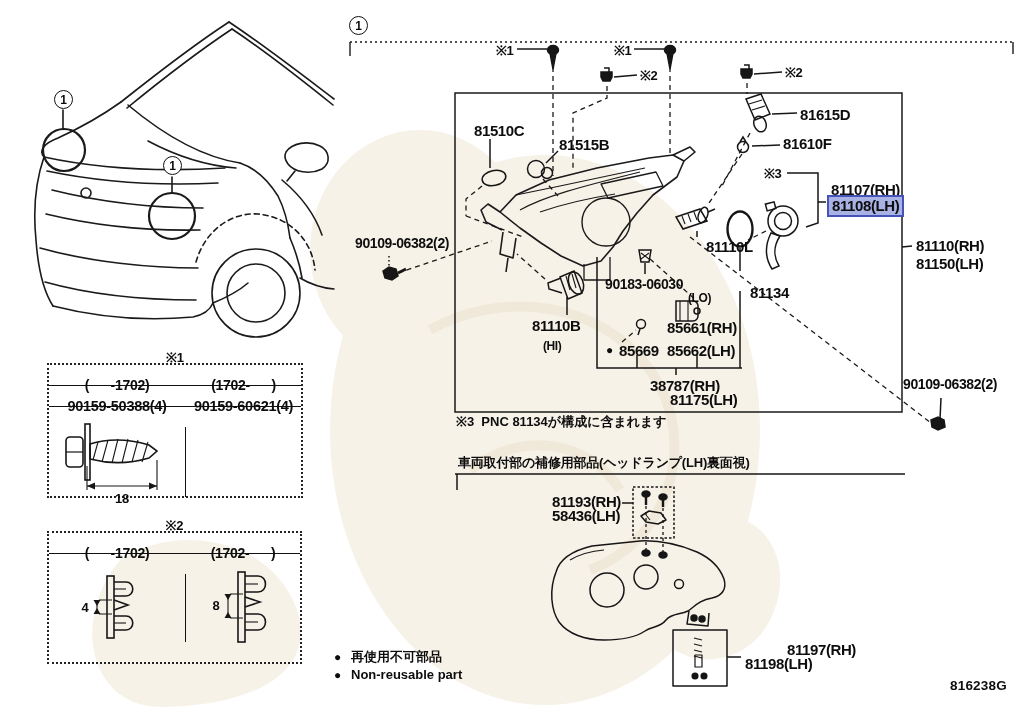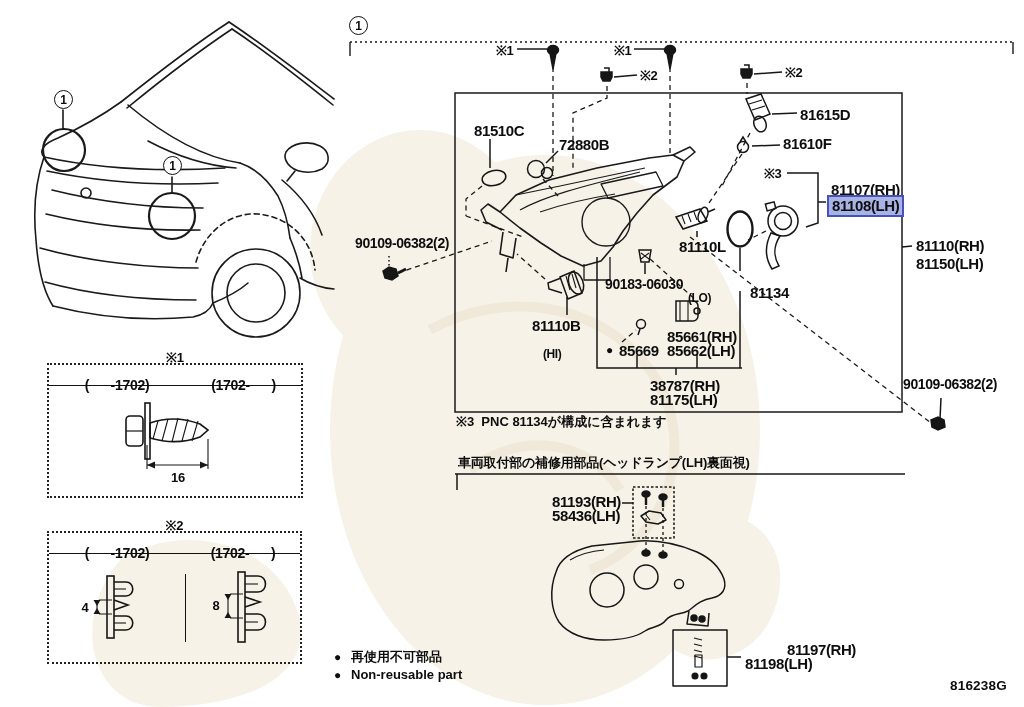"72880B" div.lbl { text: 72880B -> 81515B }
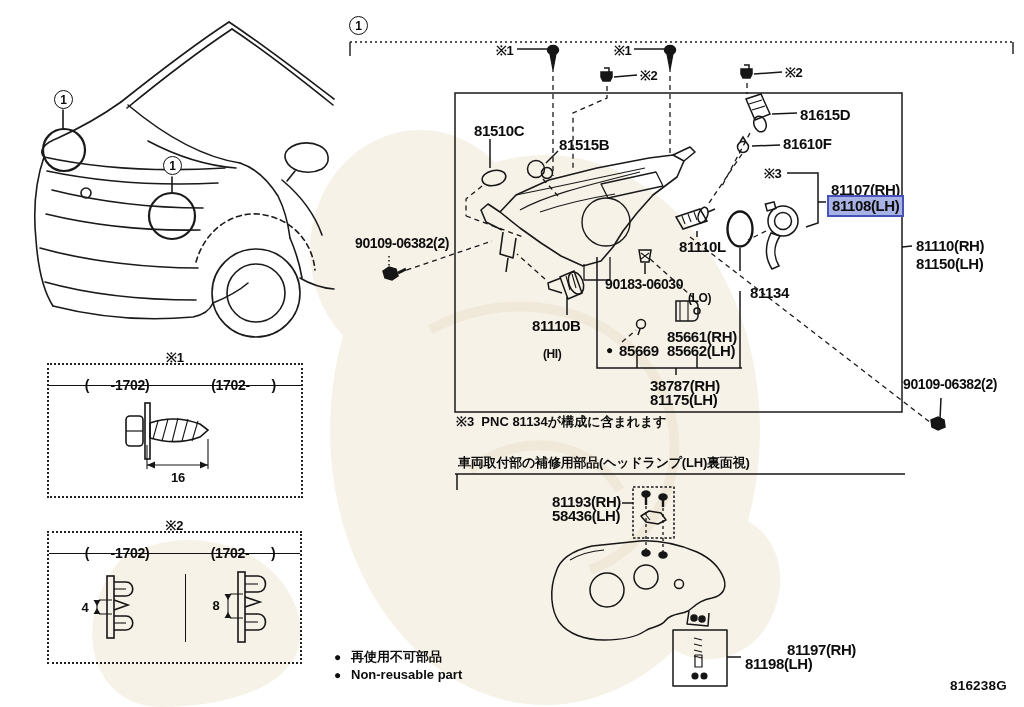"81110L" div.lbl { left: 679px -> 706px }
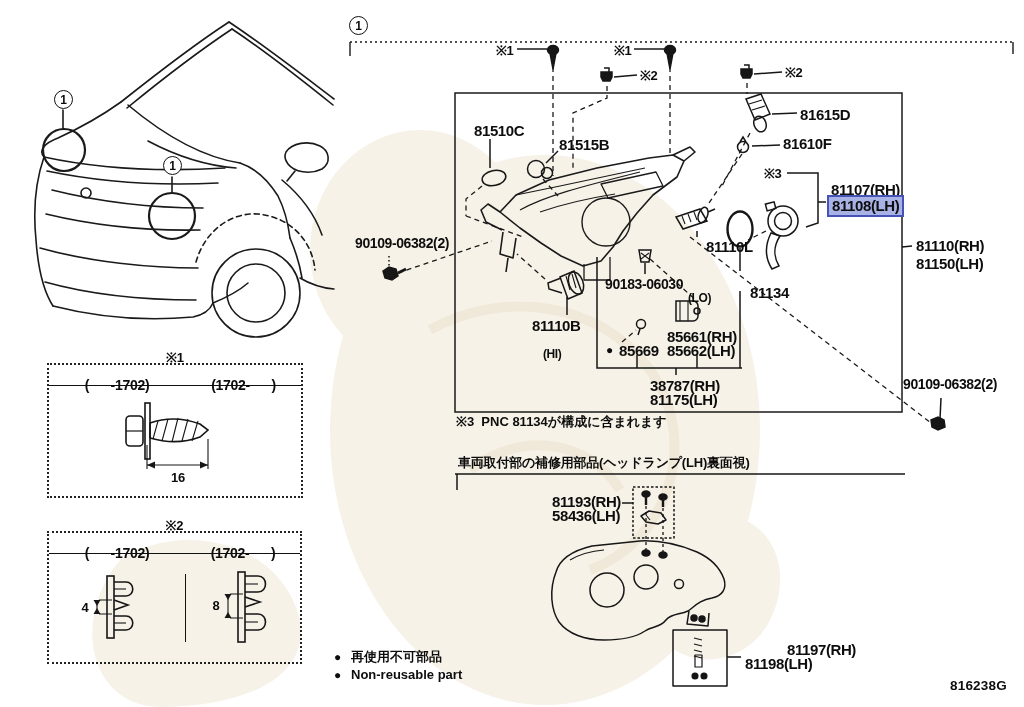"85661(RH)" div.lbl { top: 329px -> 320px }
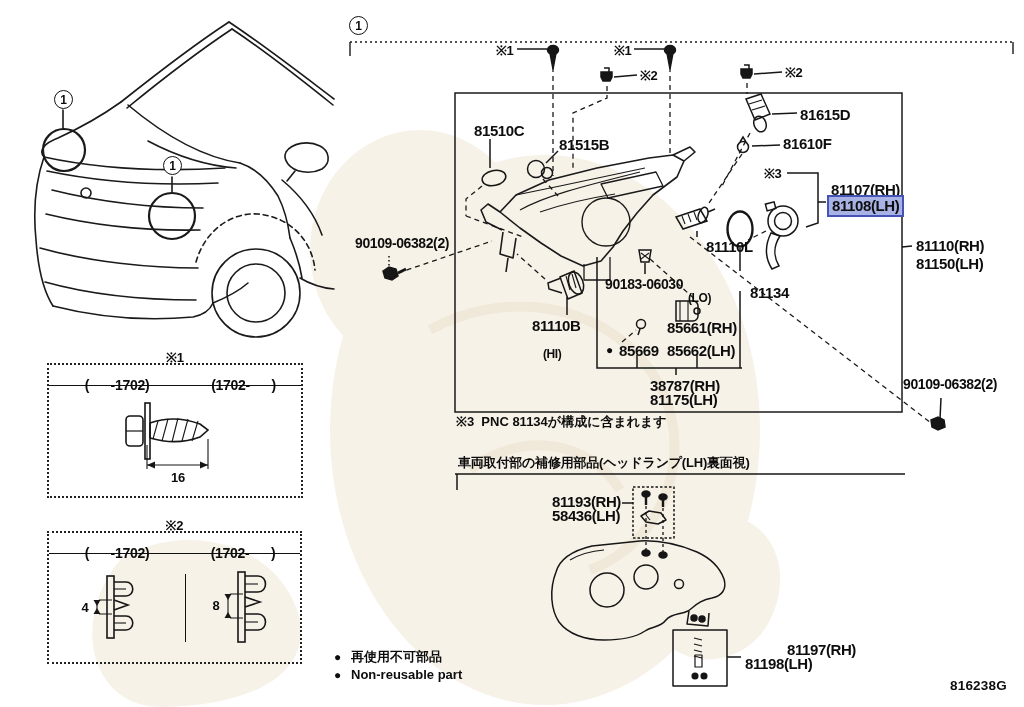"(HI)" div.lbl { top: 348px -> 340px }
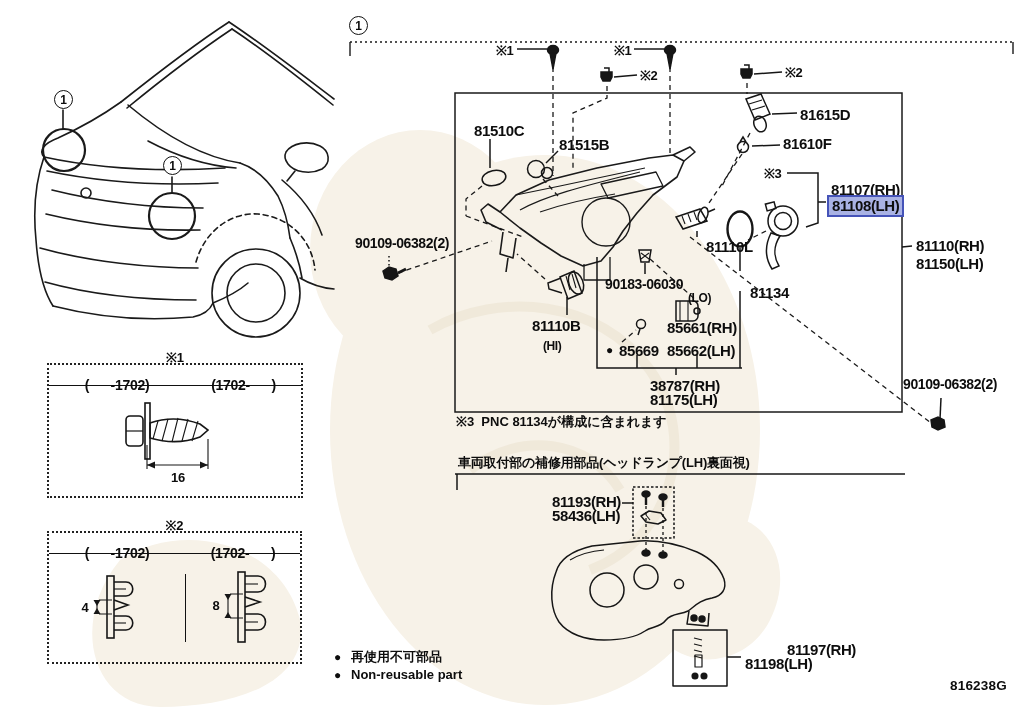"90159-50388(4)" div.srow { html: none -> <div> <div>90159-50388(4)</div> <div>90159-60621(4)</div> </div> }
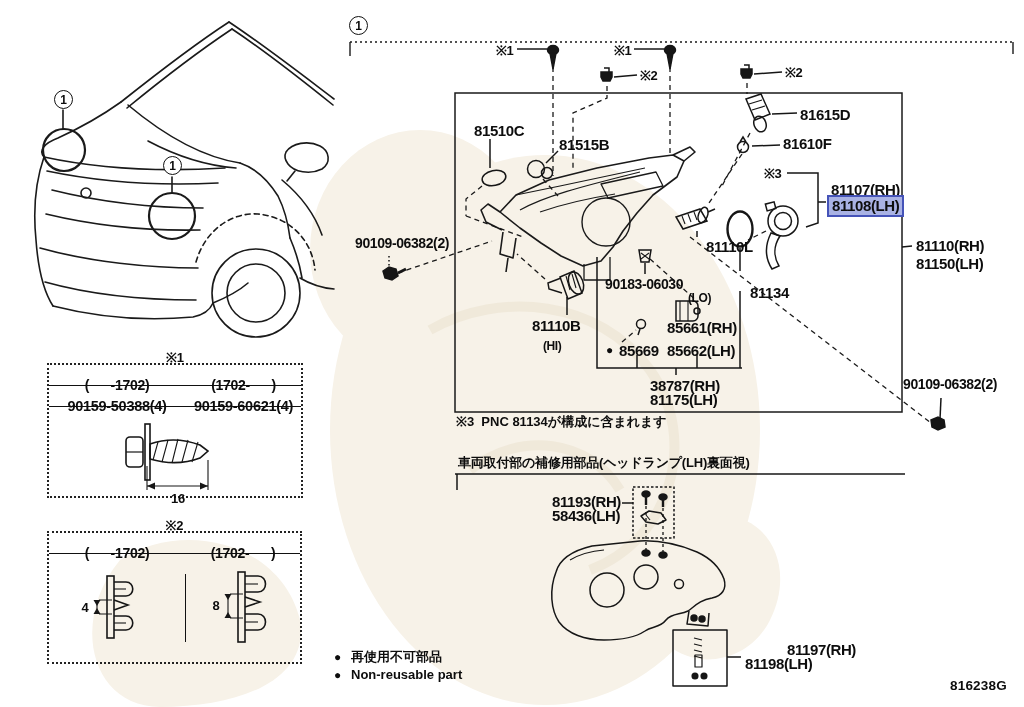"81175(LH)" div.lbl { left: 650px -> 670px }
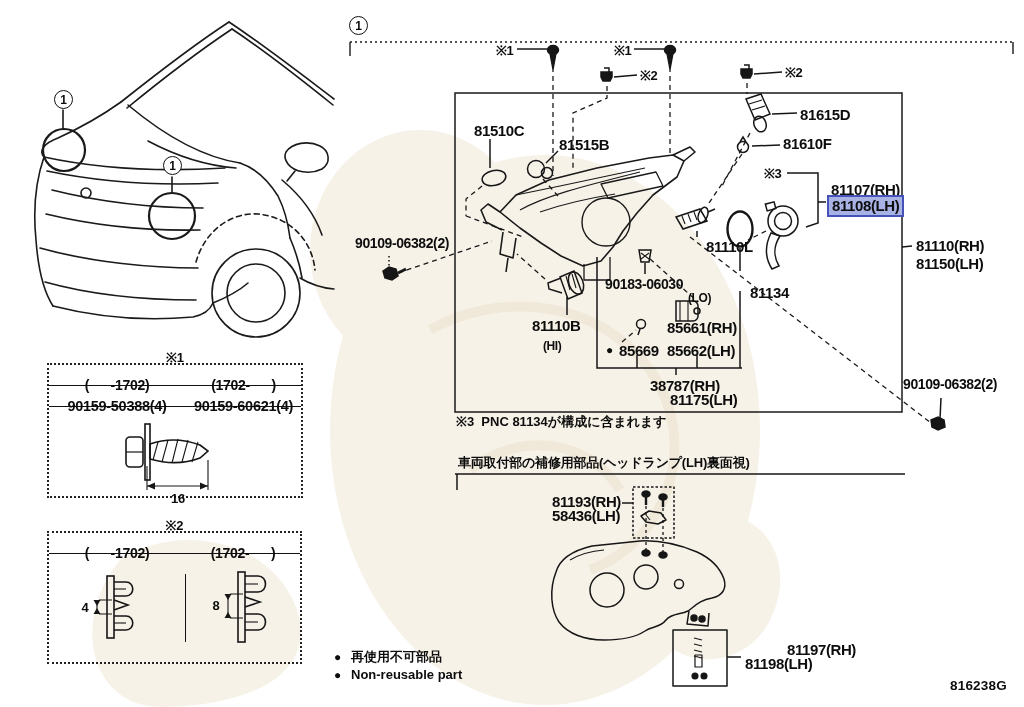"18" div.scell { html: none -> <div> <svg> <g> <rect></rect> <path></path> <rect></rect> <path></path> <path></path> <path></path> <line></line> </g> <path></path> <path></path> <text>18</text> </svg> </div> }
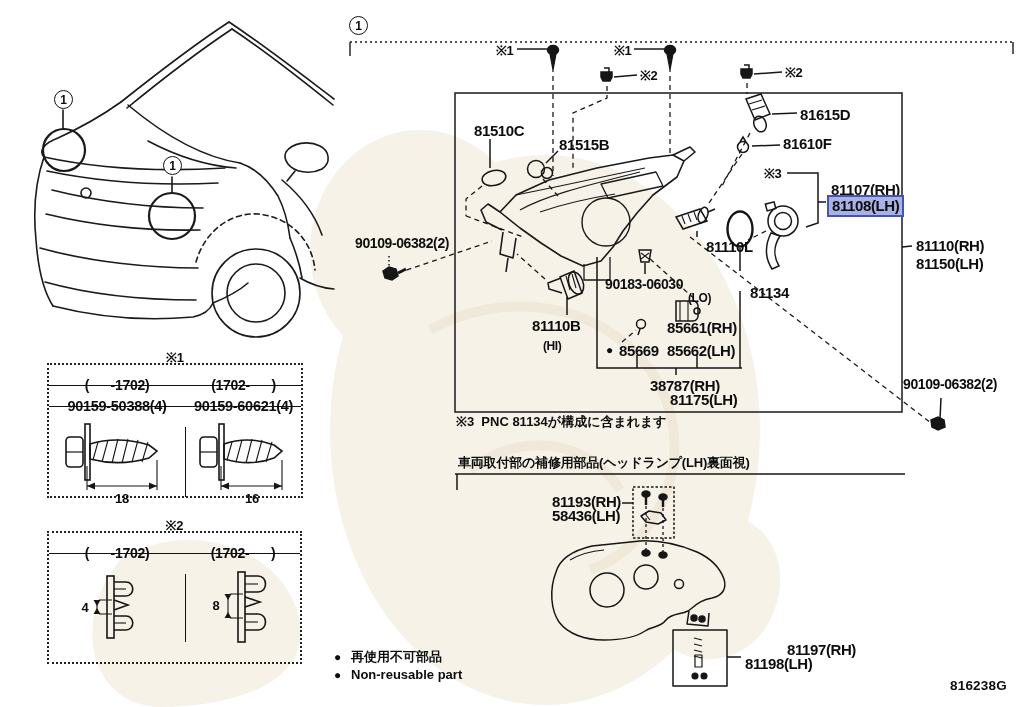"16" div.scell { html: <div> <svg> <g> <rect></rect> <path></path> <rect></rect> <path></path> <path></path> <path></path> <line></line> </g> <path></path> <path></path> <text>16</text> </svg> </div> -> none }
